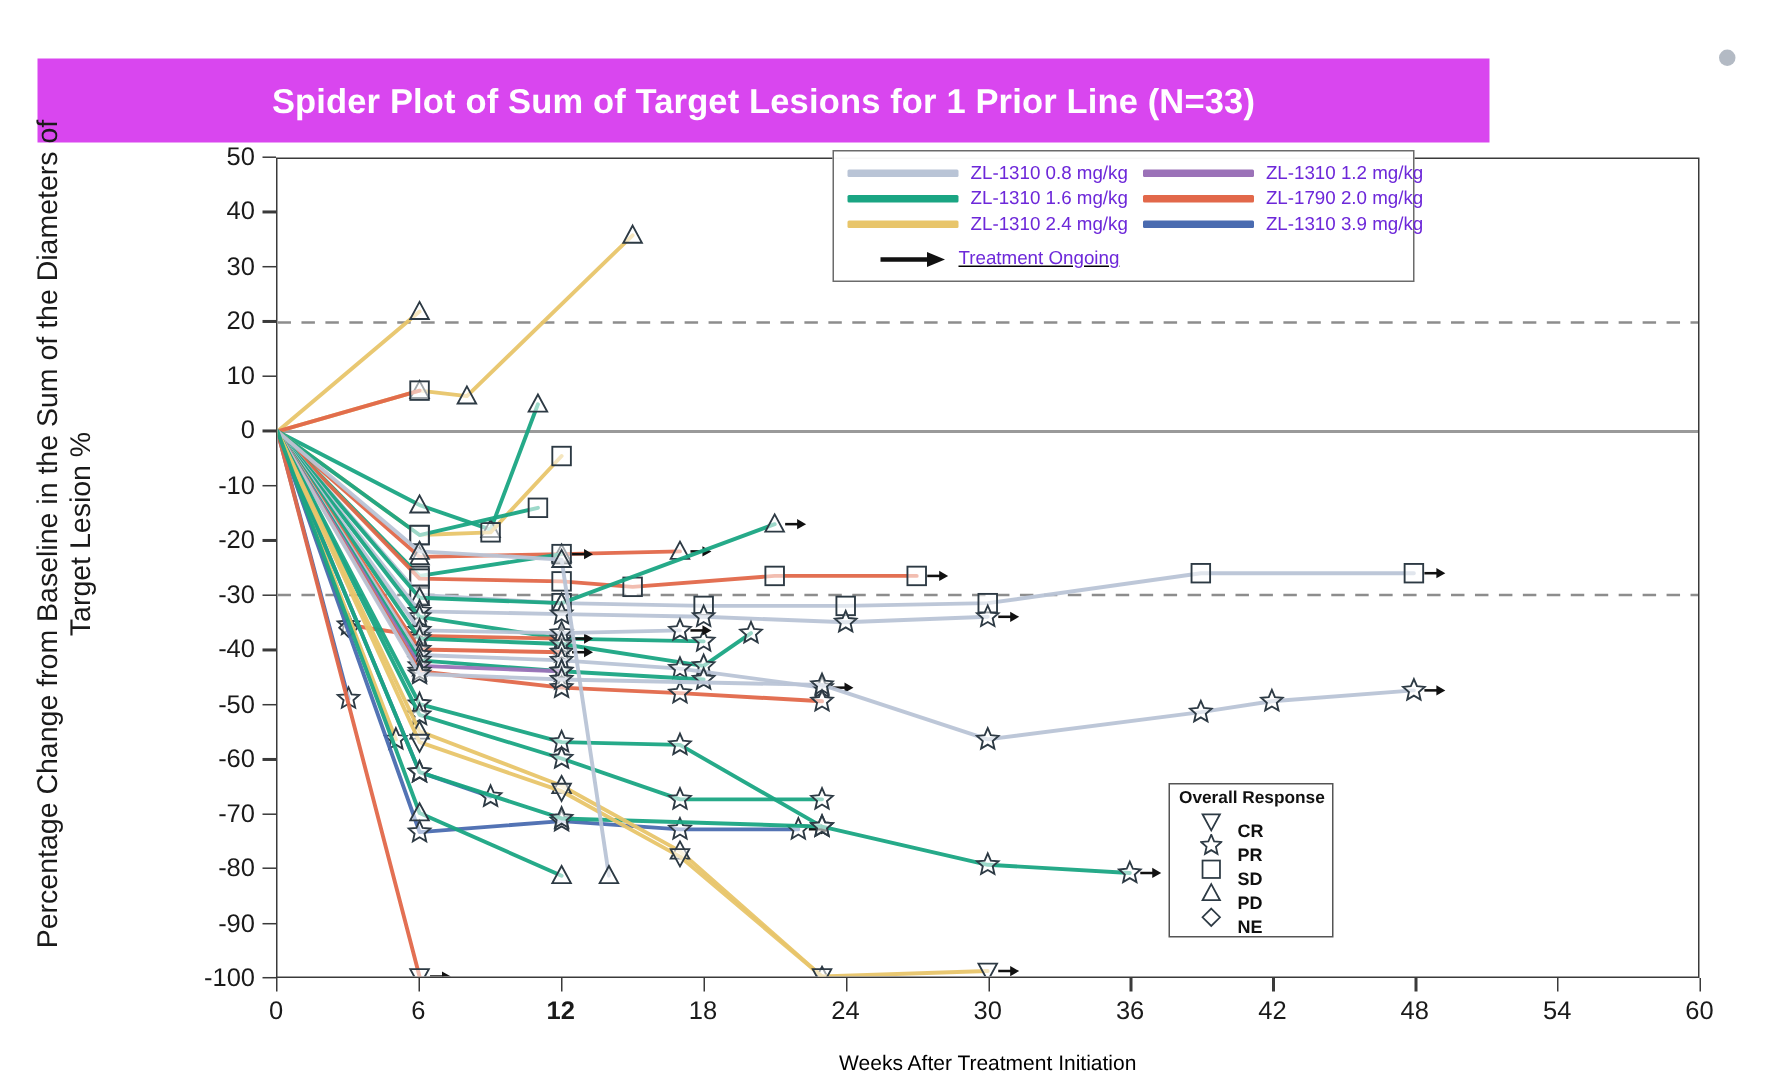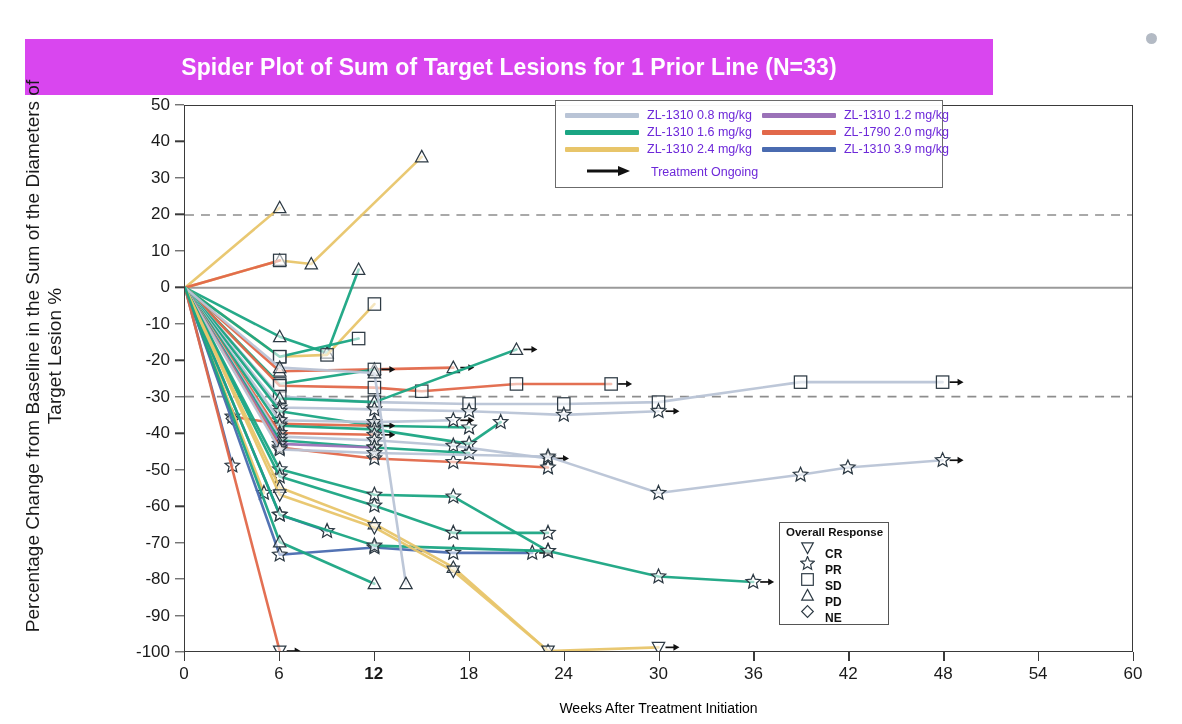"Treatment Ongoing" .legend-ongoing { align-items: flex-start -> flex-end; gap: 20px -> 8px; text-decoration: none -> underline }
